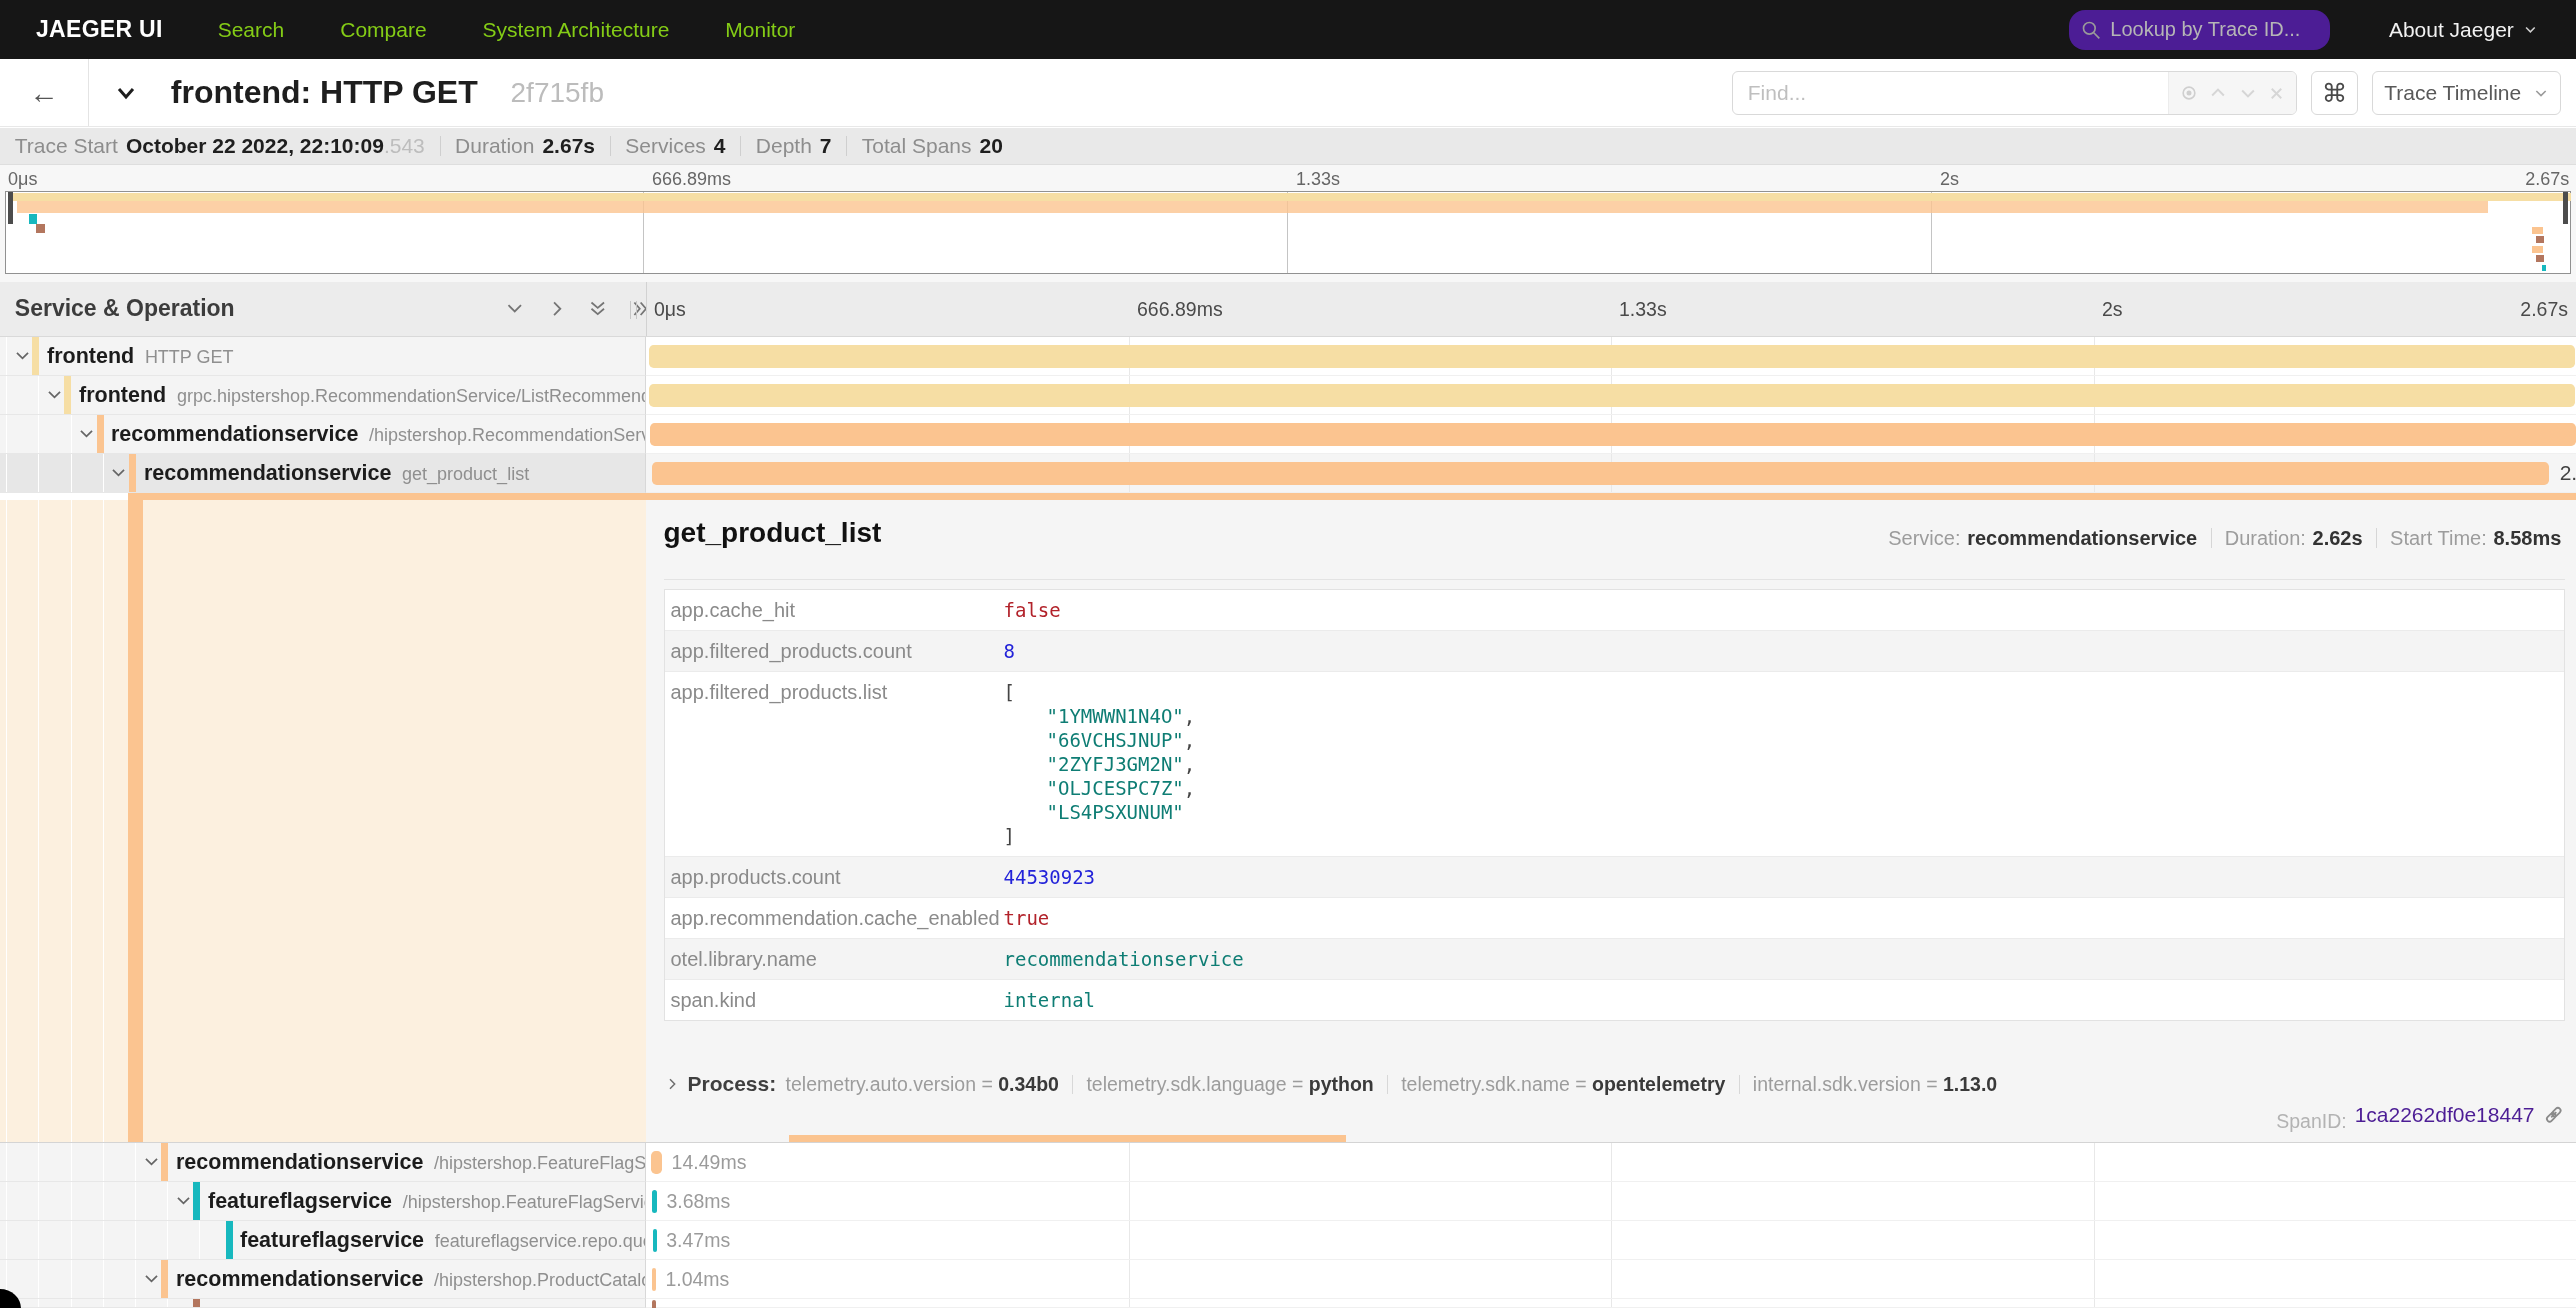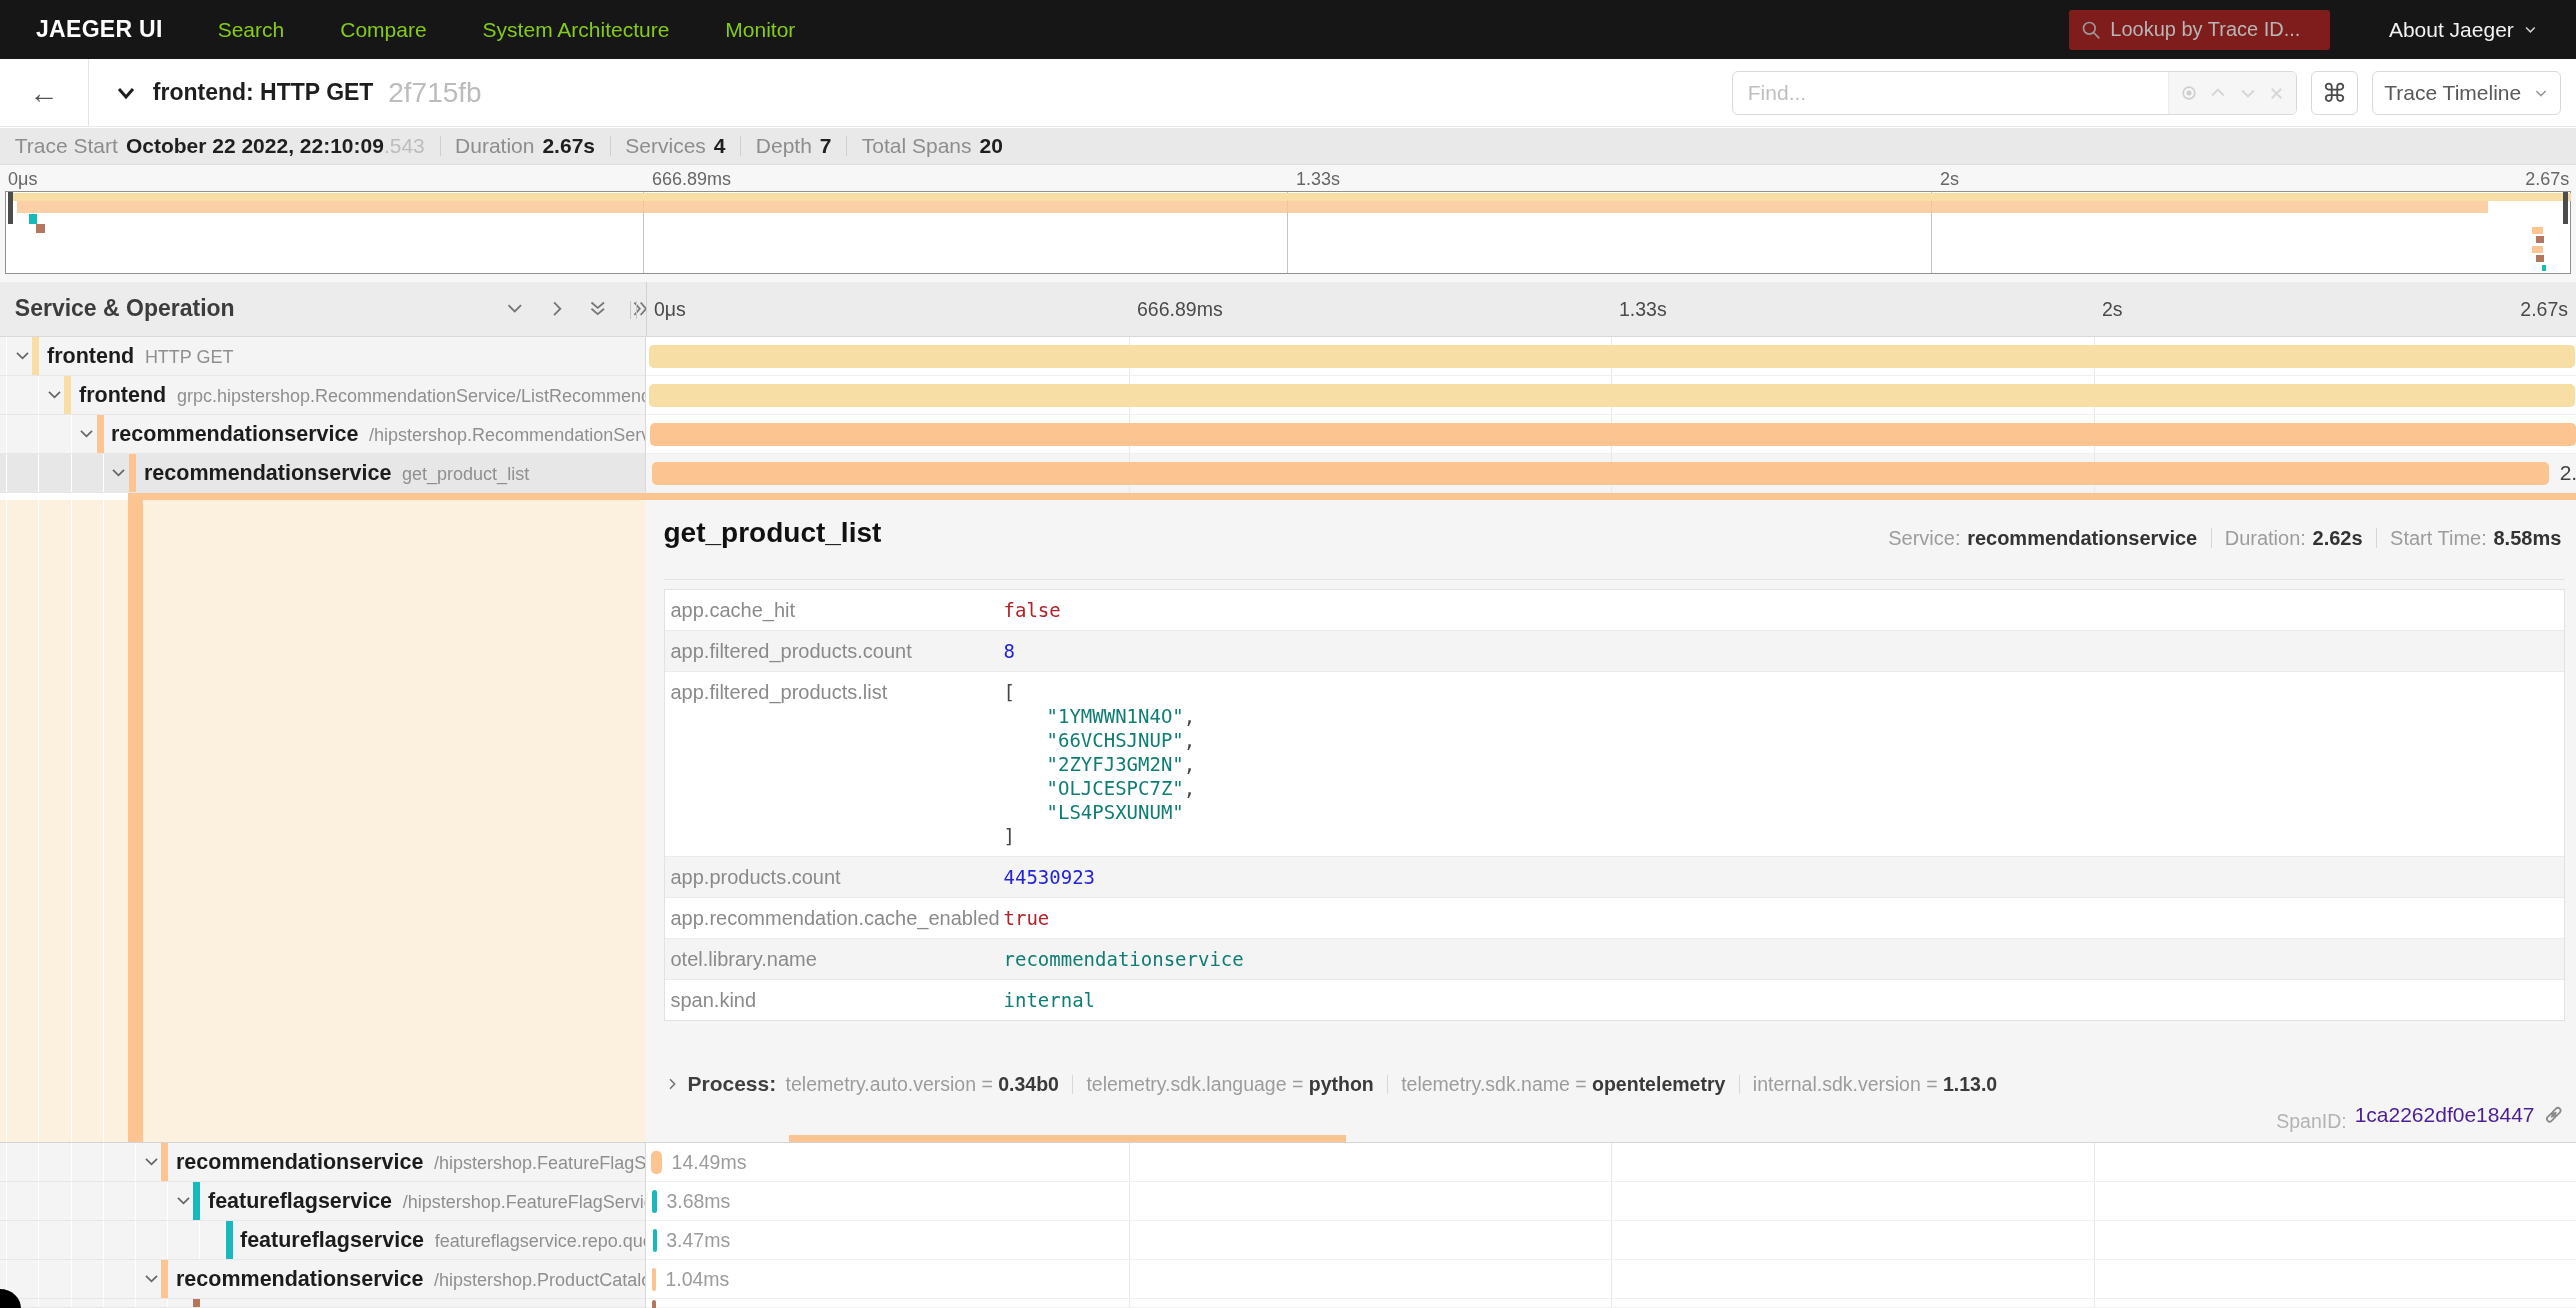"Lookup by Trace ID..." #trace-lookup { background: #7f1d1d -> #4c1d95; border-radius: 3px -> 16px }
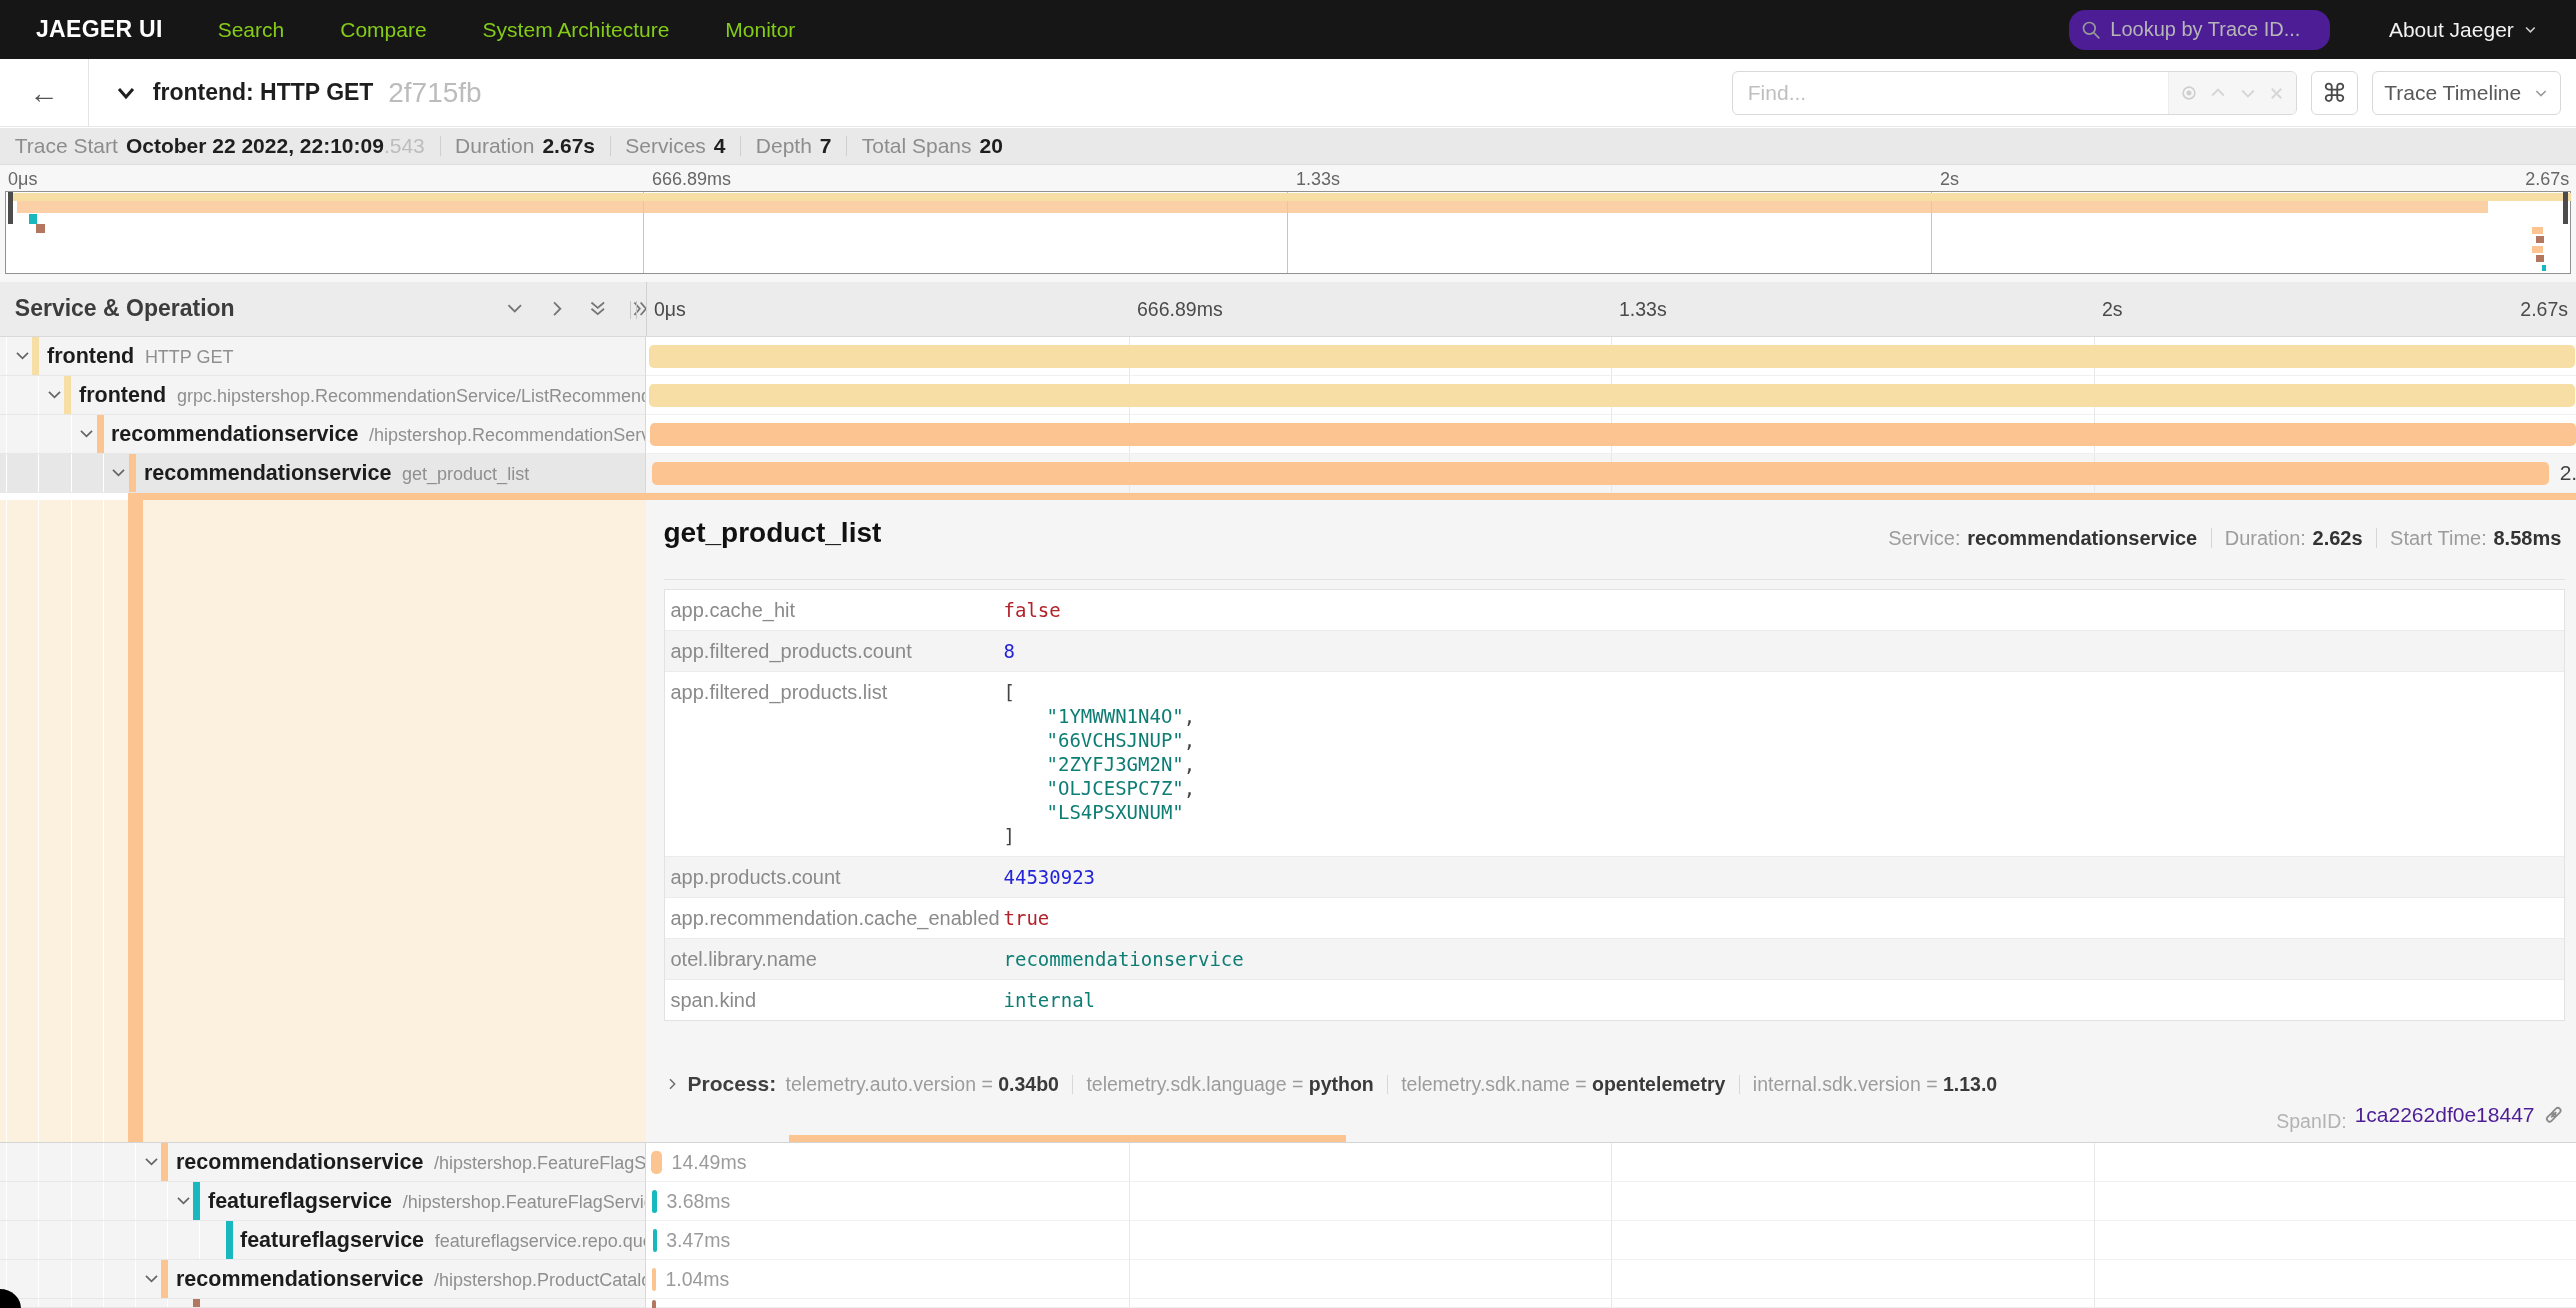"frontend: HTTP GET" #title-wrap h1 { font-size: 23px -> 32px; margin: 0 -> 18px }
